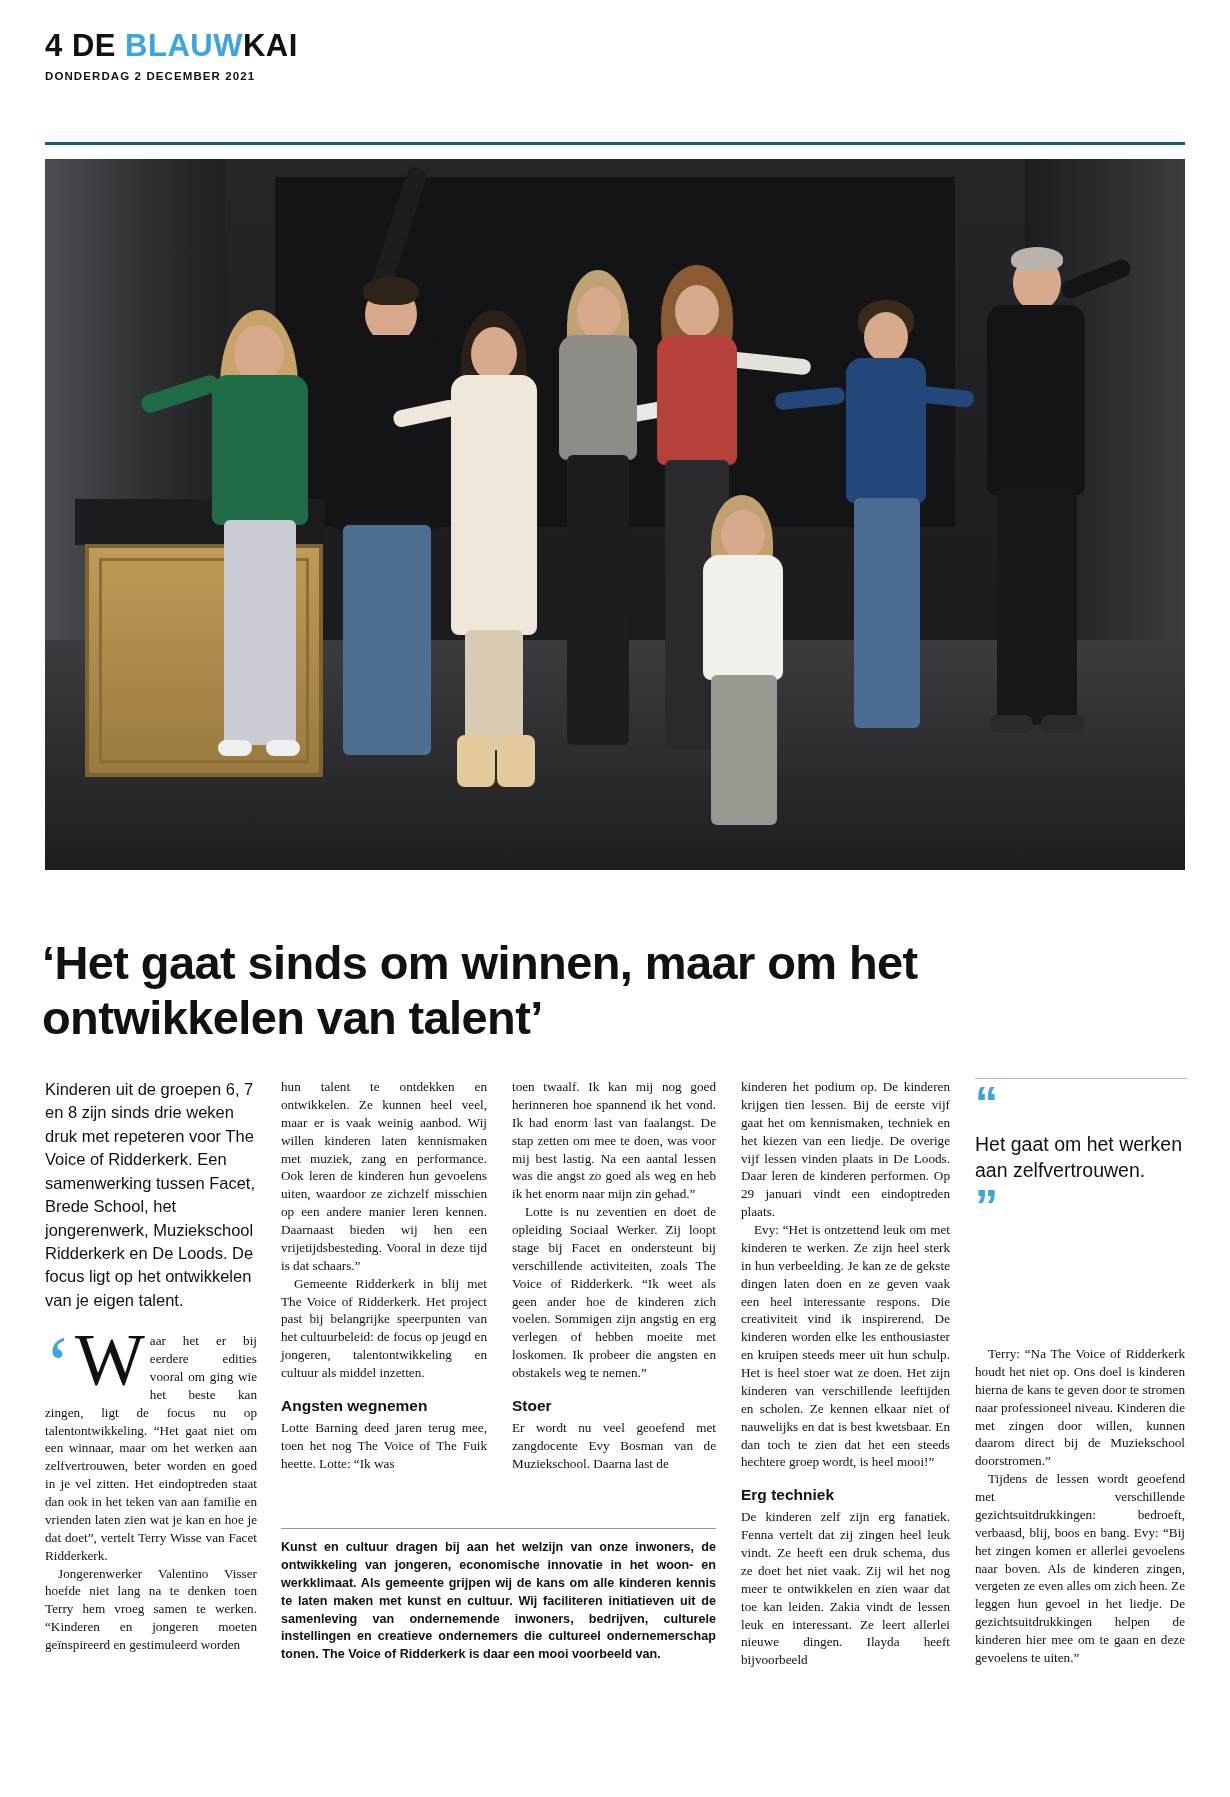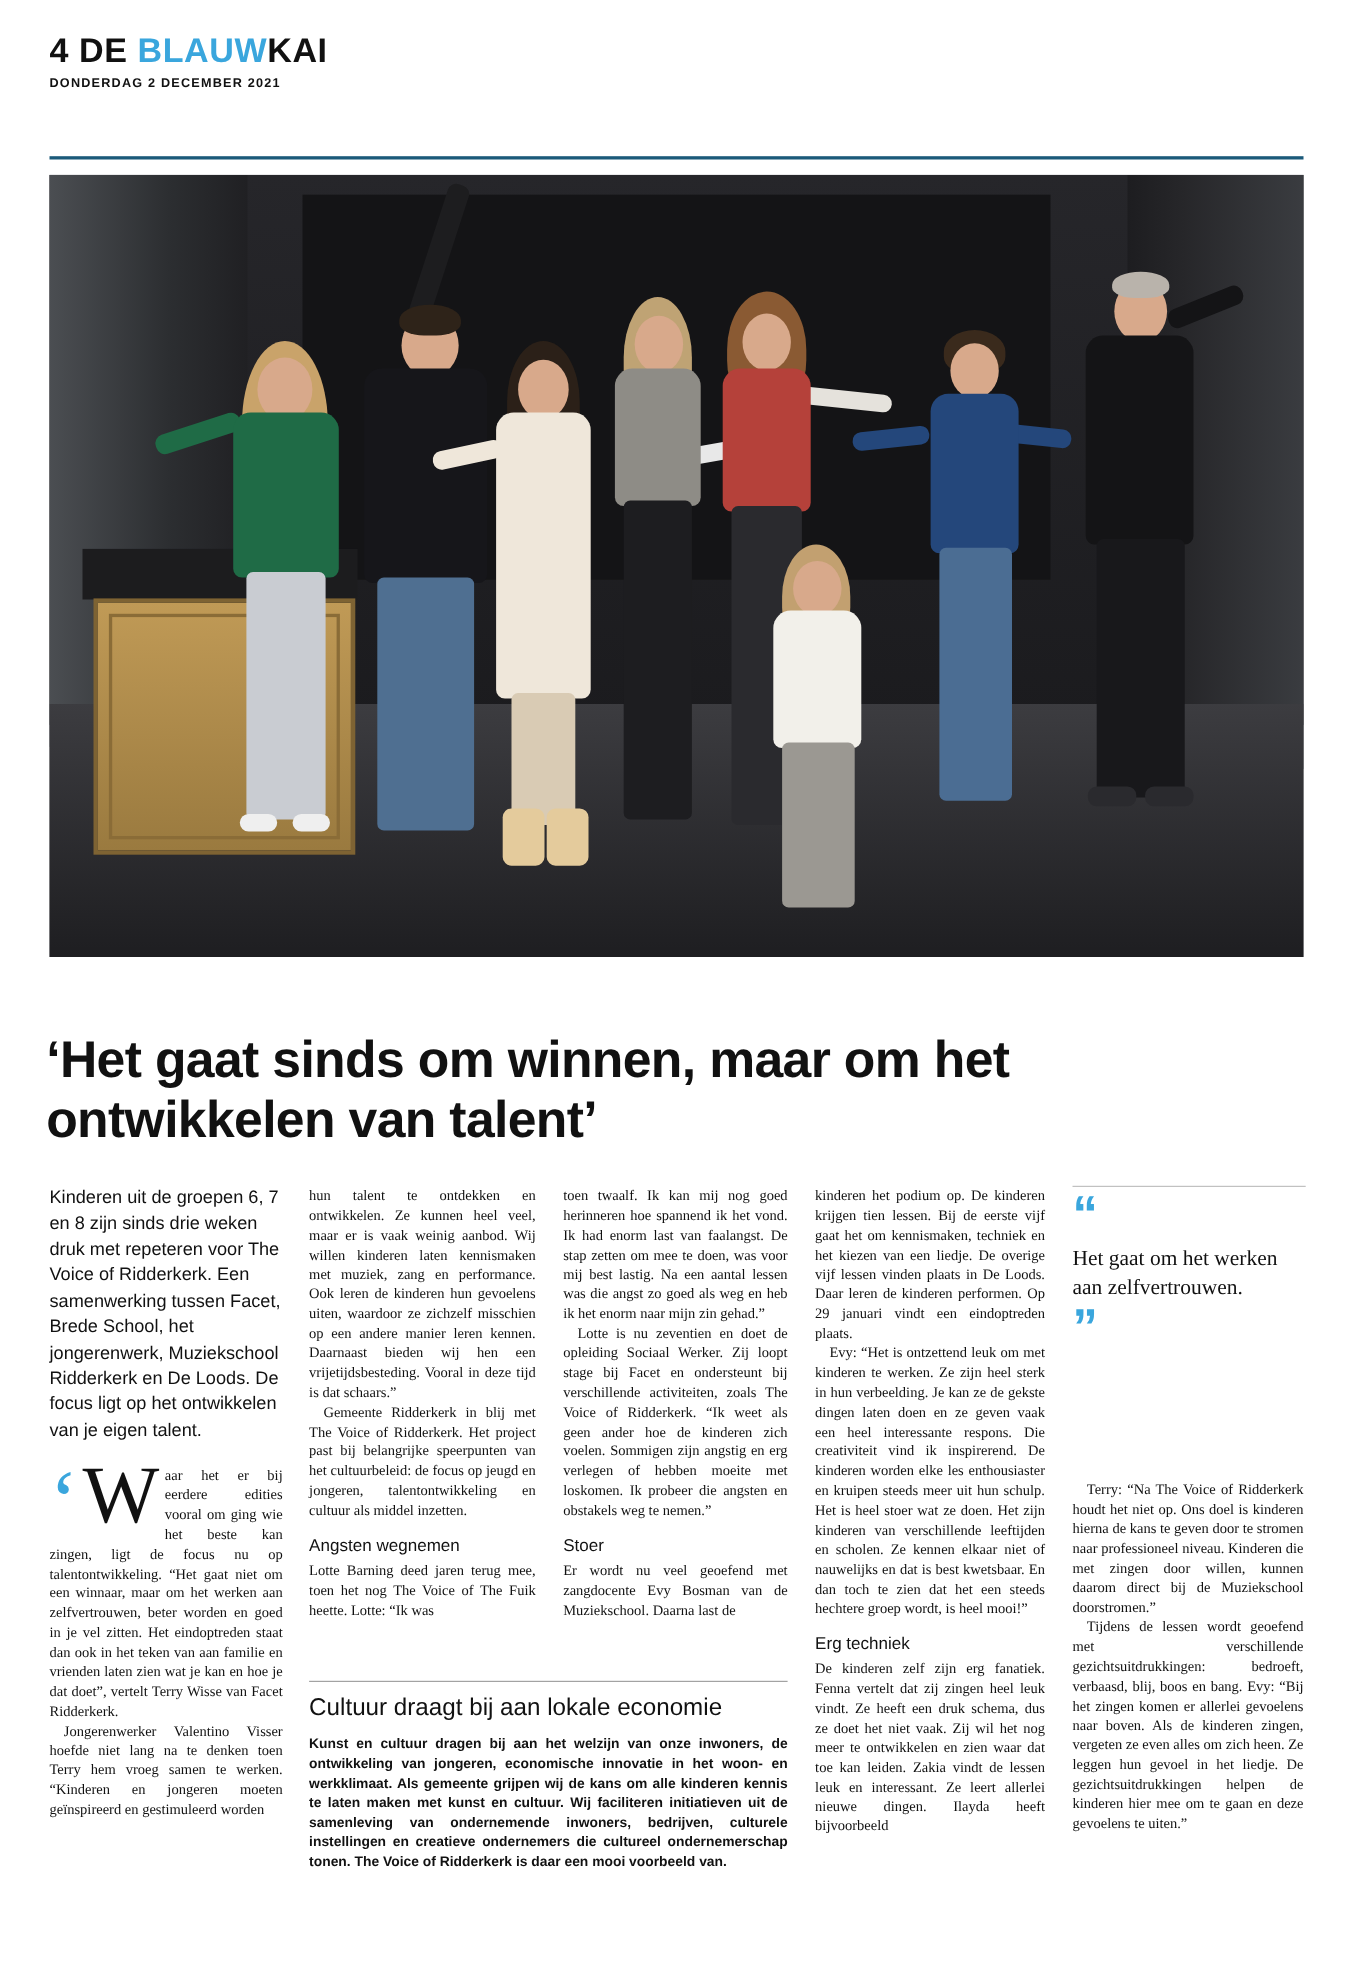"Het gaat om het werken" .pq-text { font-family: Liberation Serif, serif -> Liberation Sans, sans-serif }
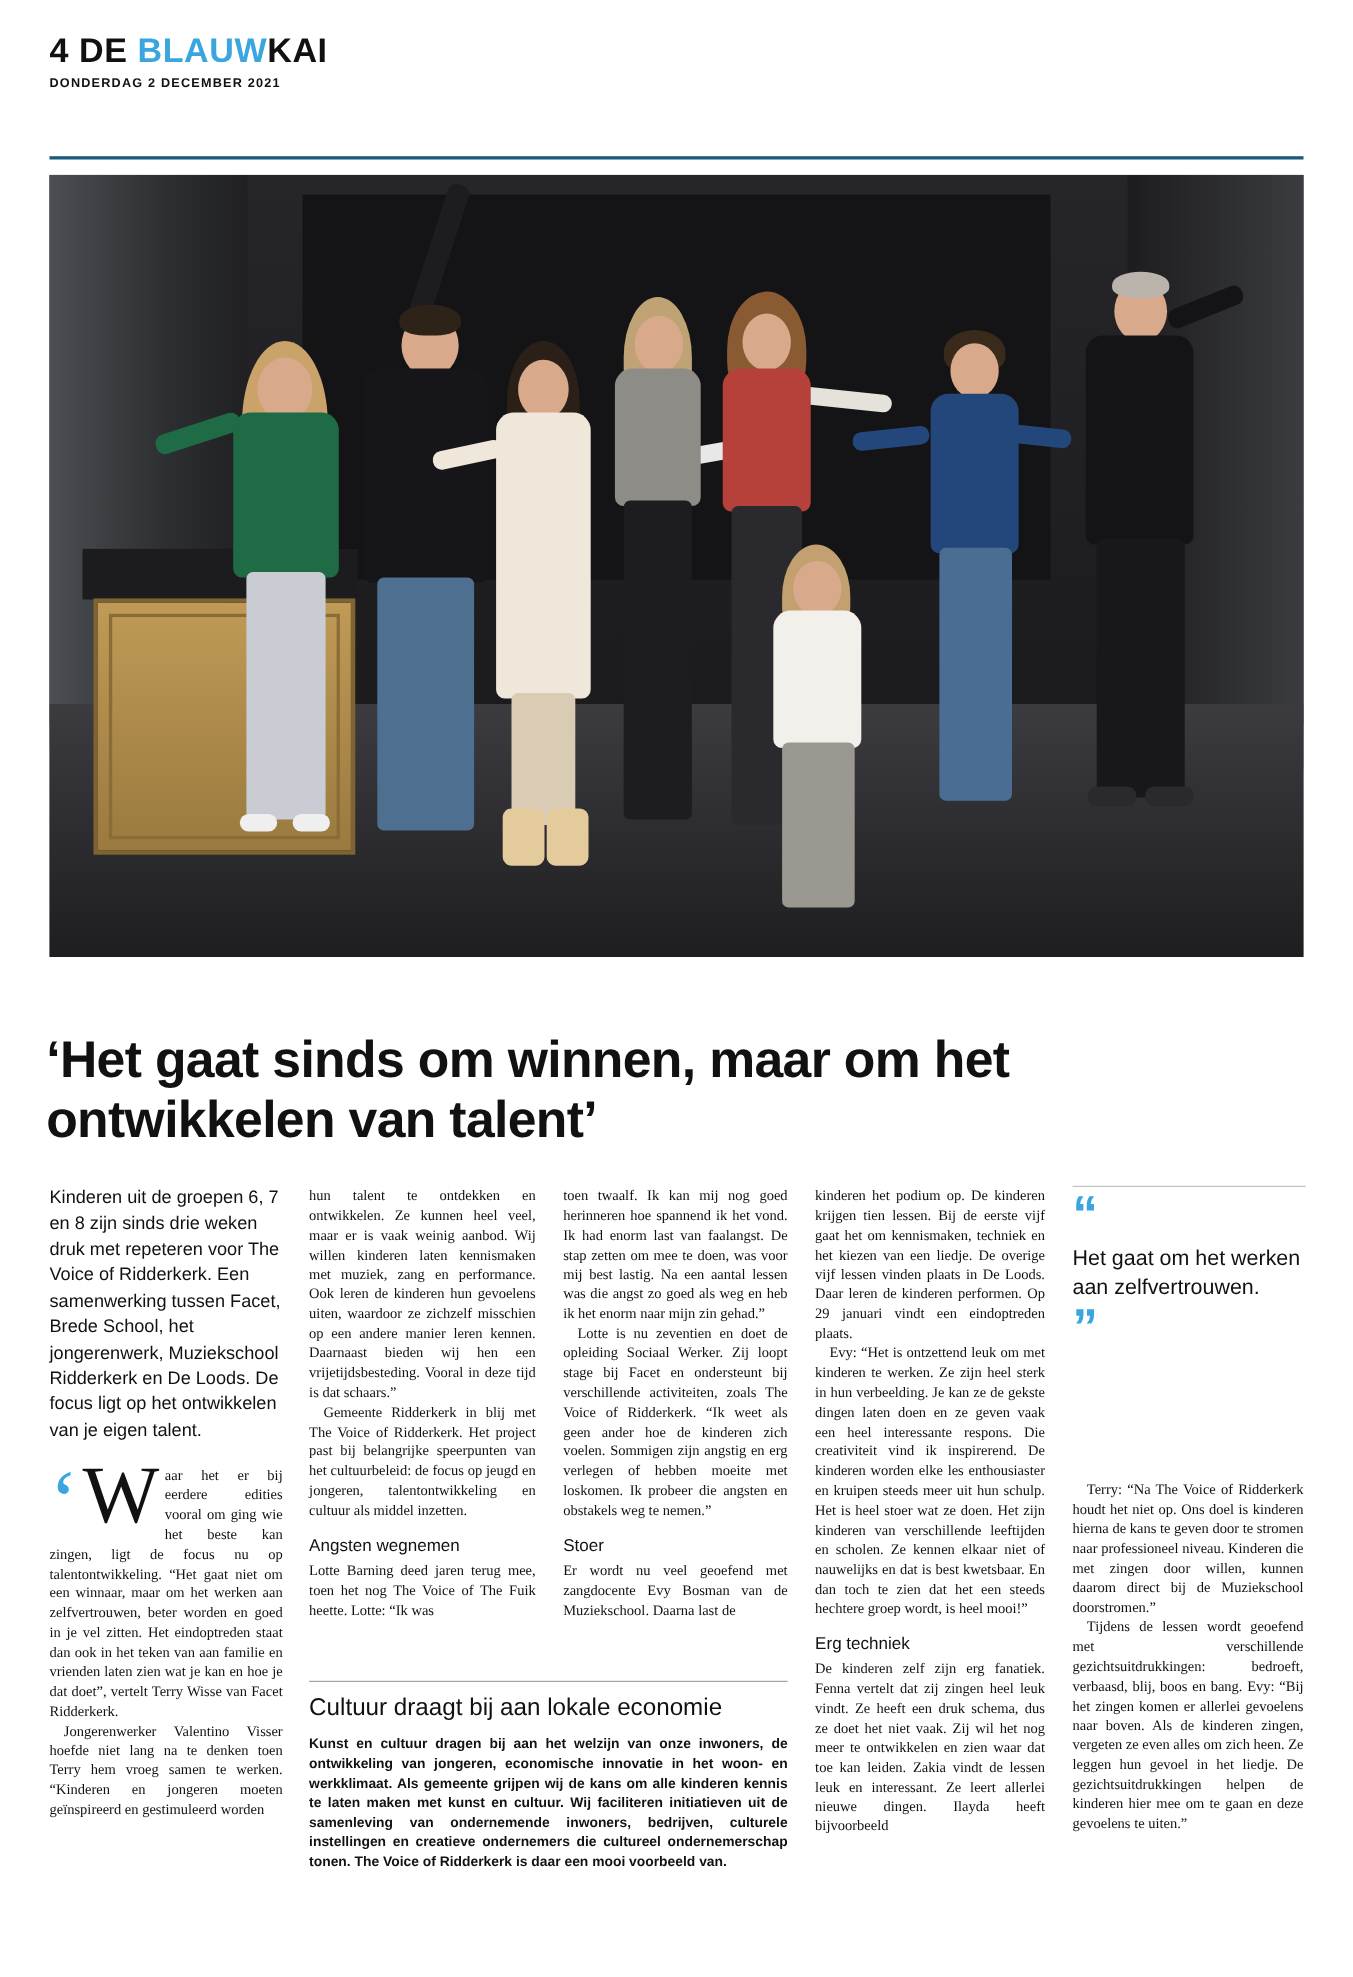"Angsten wegnemen" .col h3 { font-weight: normal -> bold }
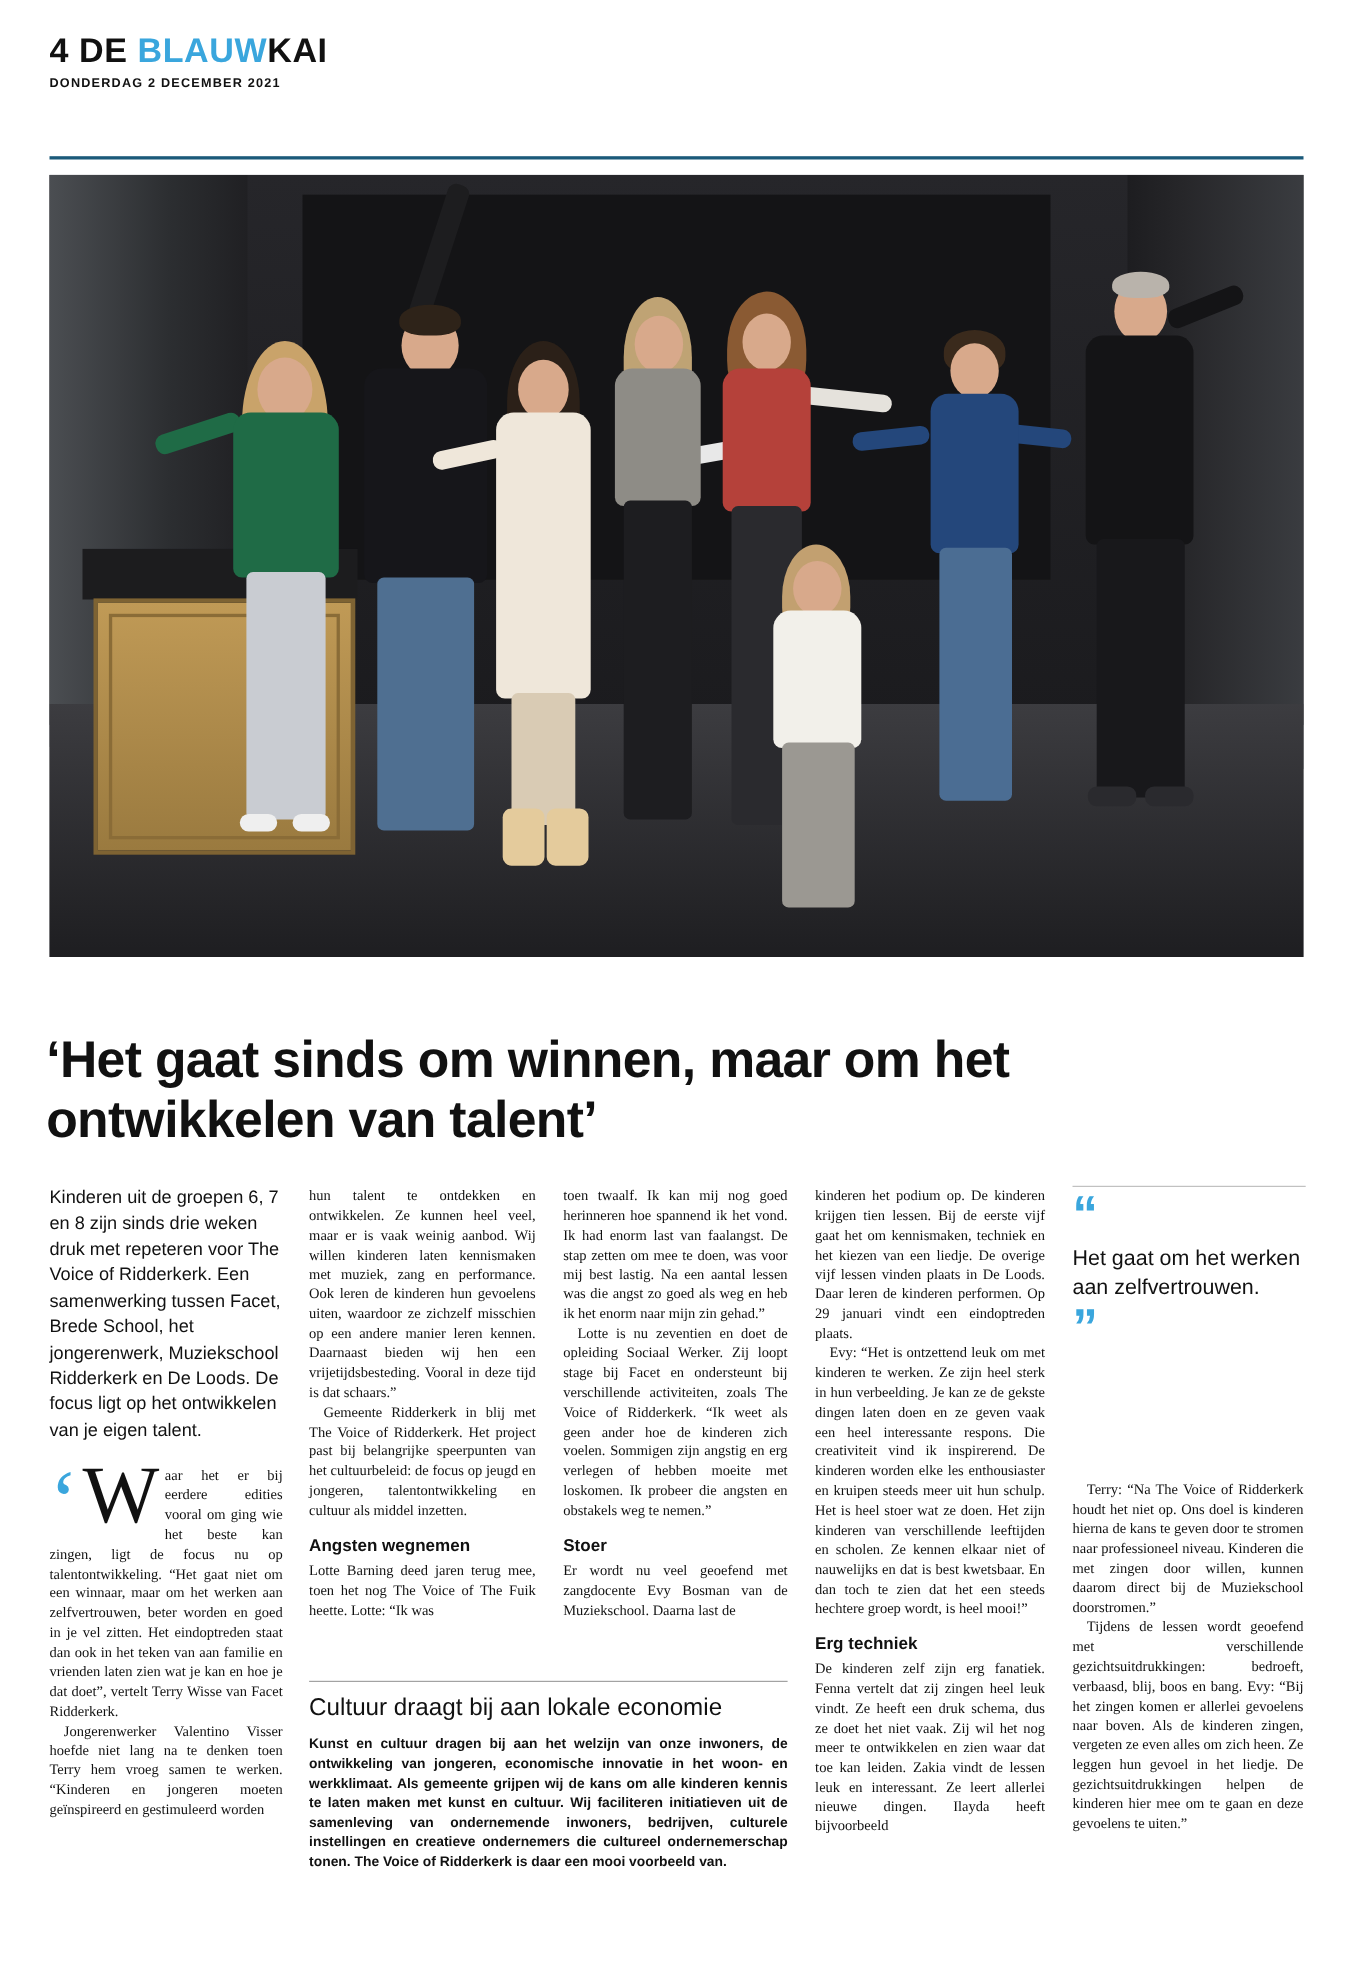"Cultuur draagt bij aan lokale" div.sb-title { html: <div>Cultuur draagt bij aan lokale economie</div> -> none }
